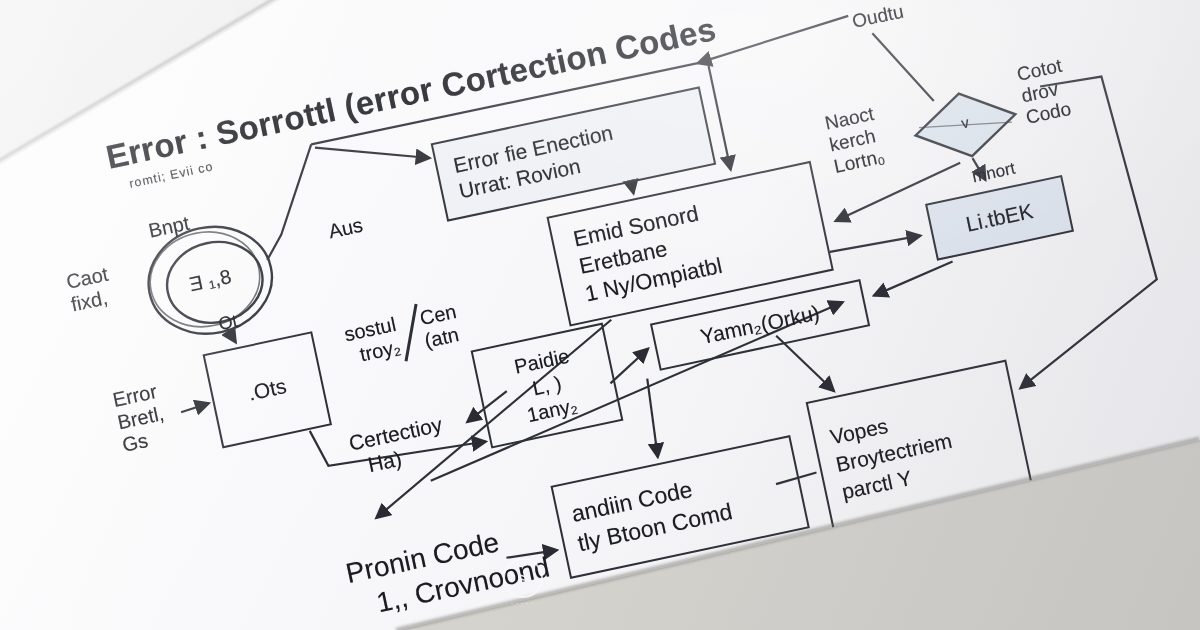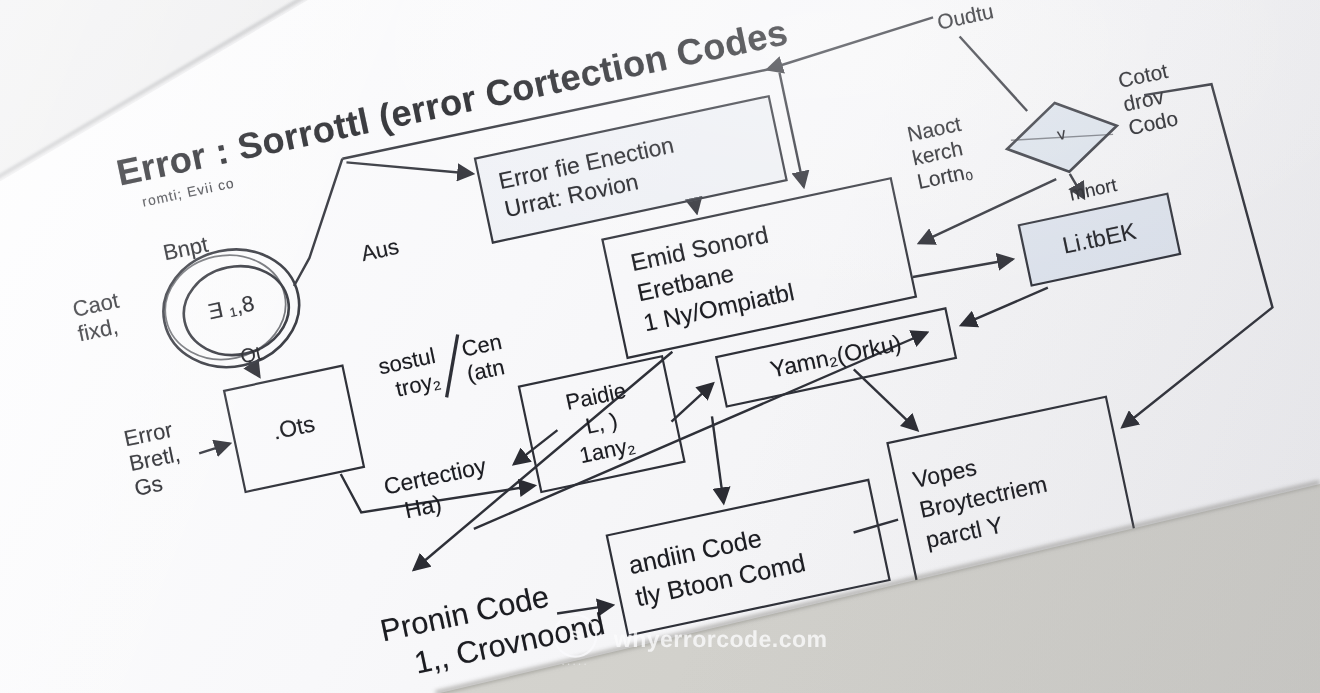"whyerrorcode.com" div.wm-text { html: <div>whyerrorcode.com</div> -> none }
